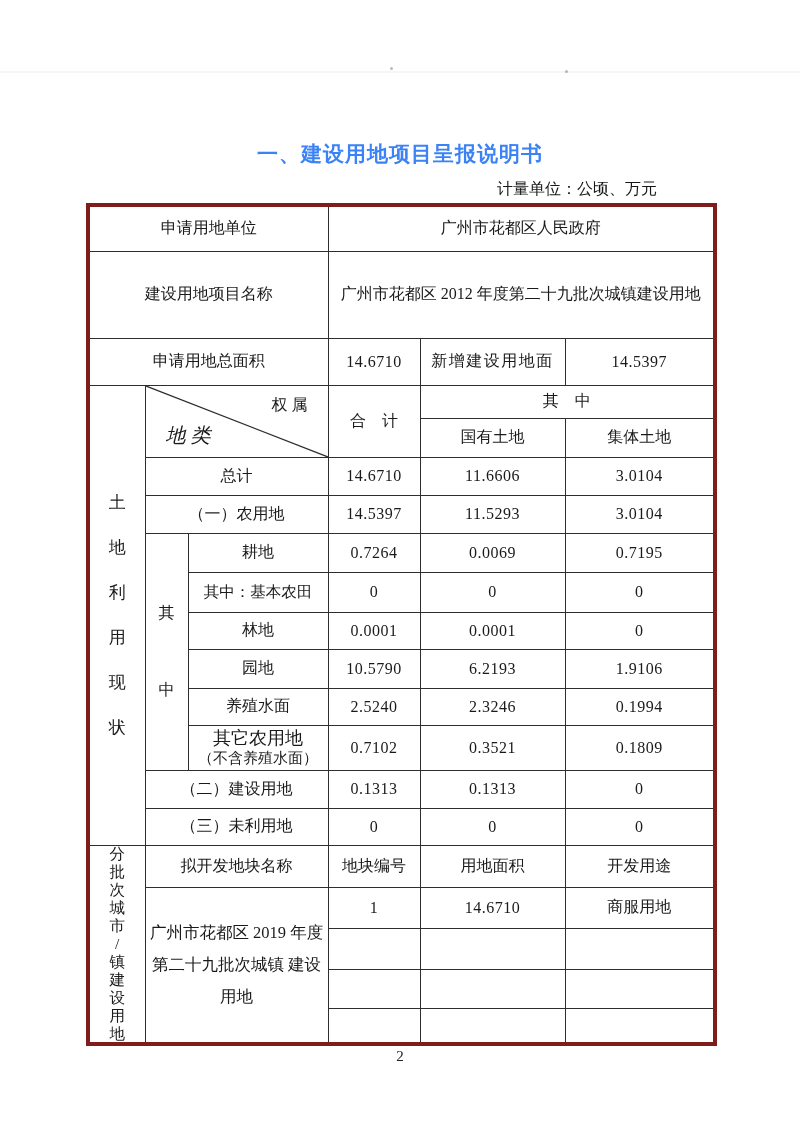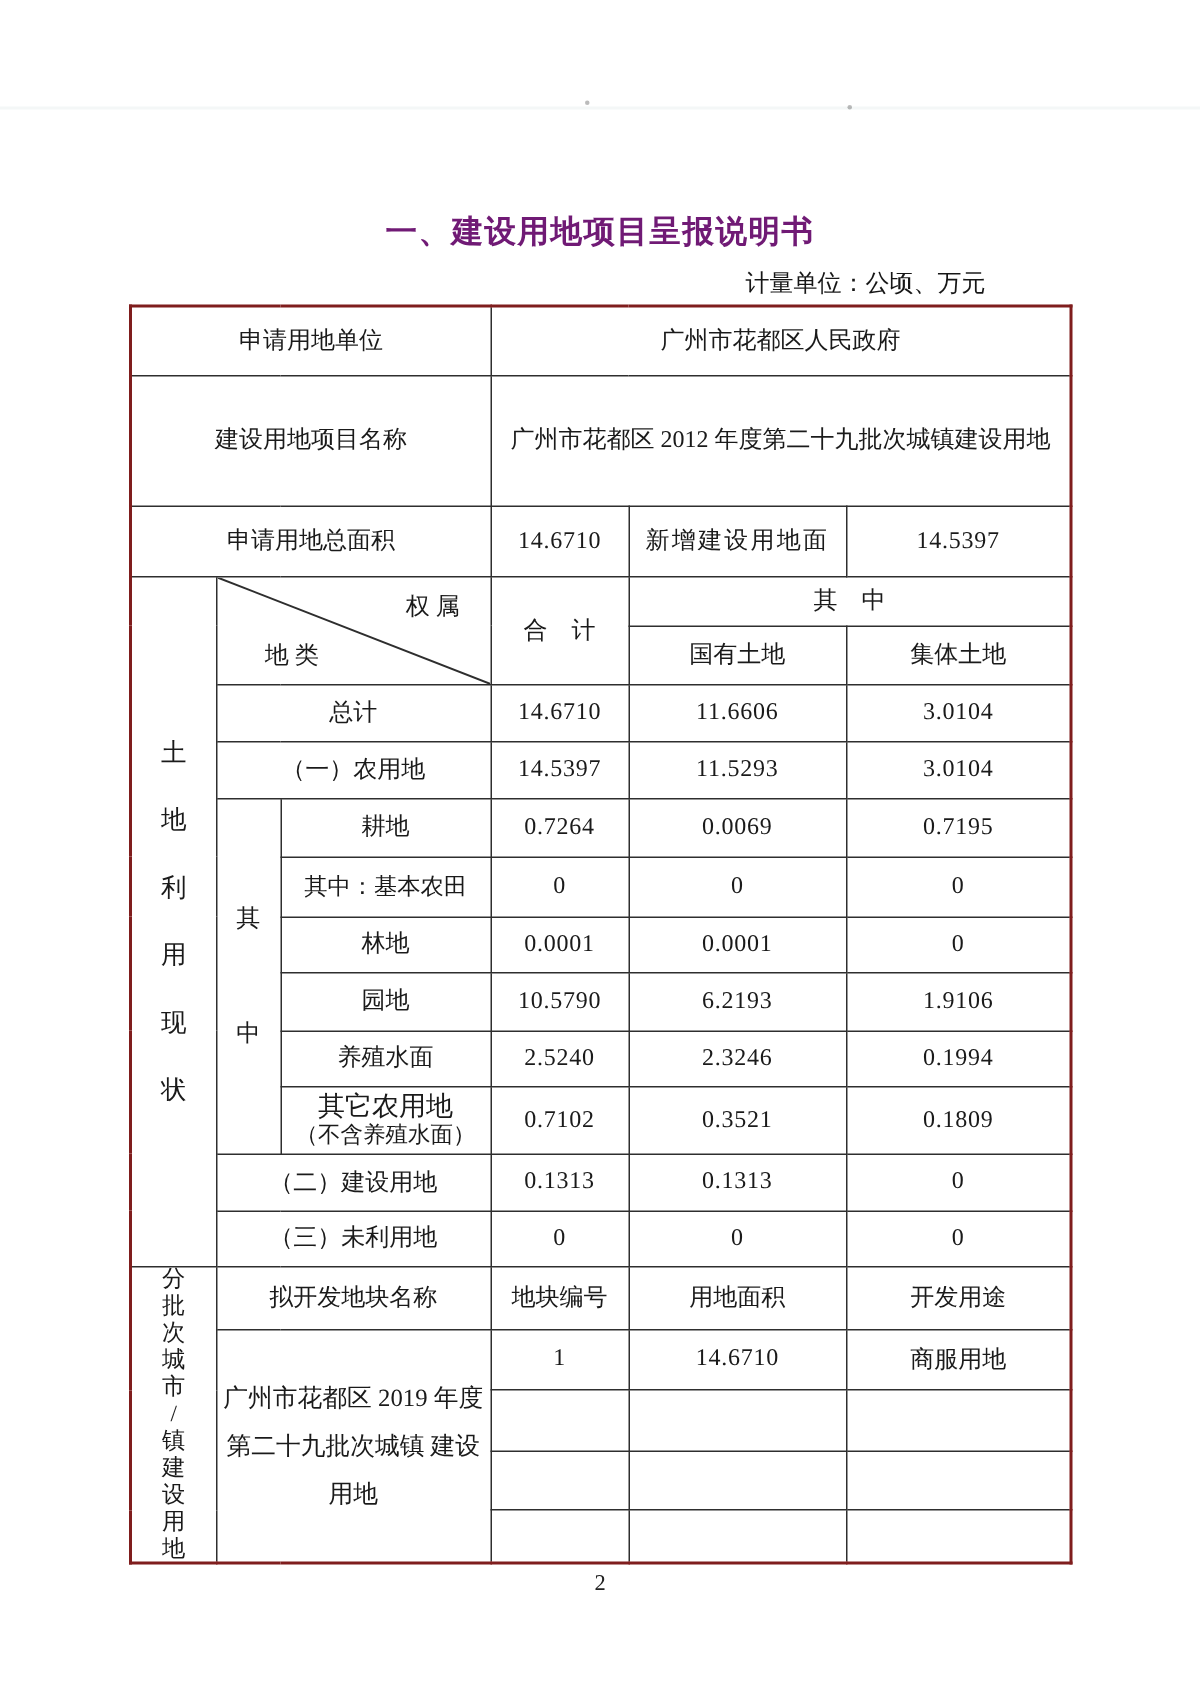"一、建设用地项目呈报说明书" .doc-title { color: #701a75 -> #3b82f6 }
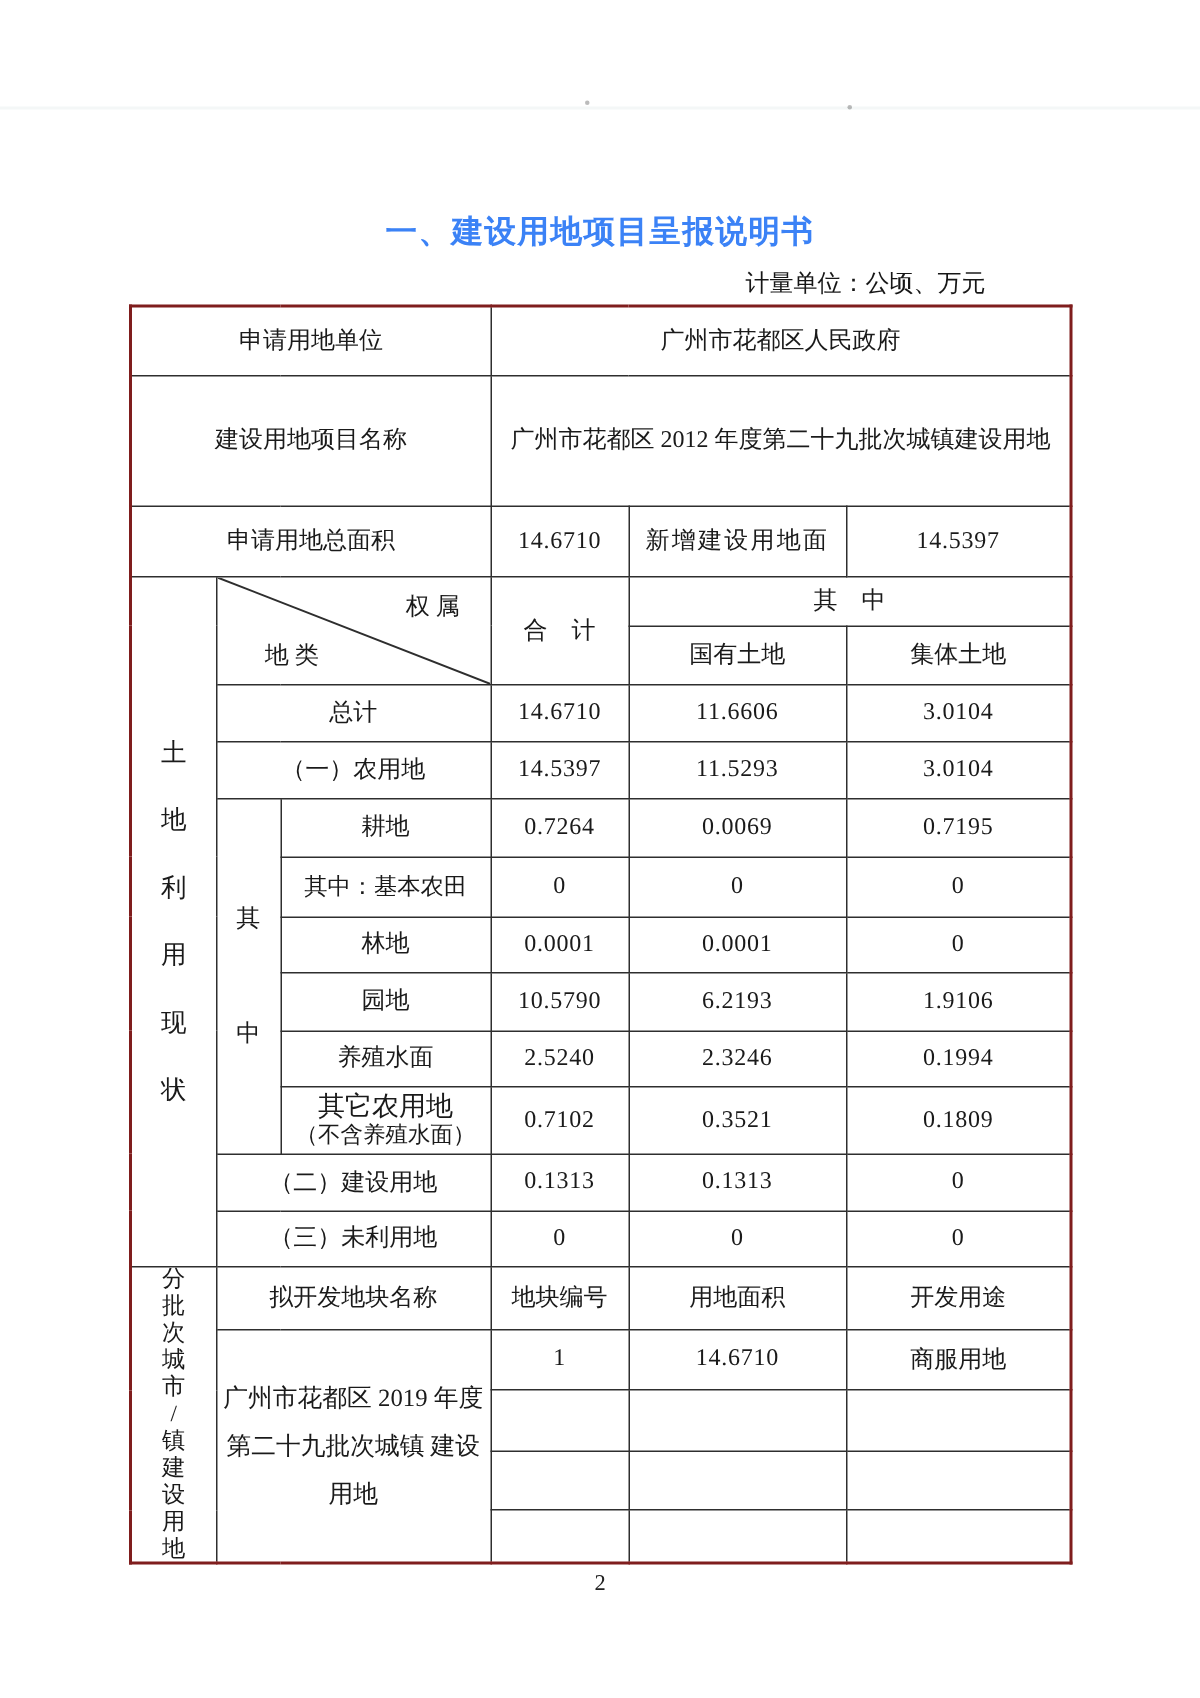"申请用地单位" table.form { border: 2px solid #7f1d1d -> 4px solid #7f1d1d }
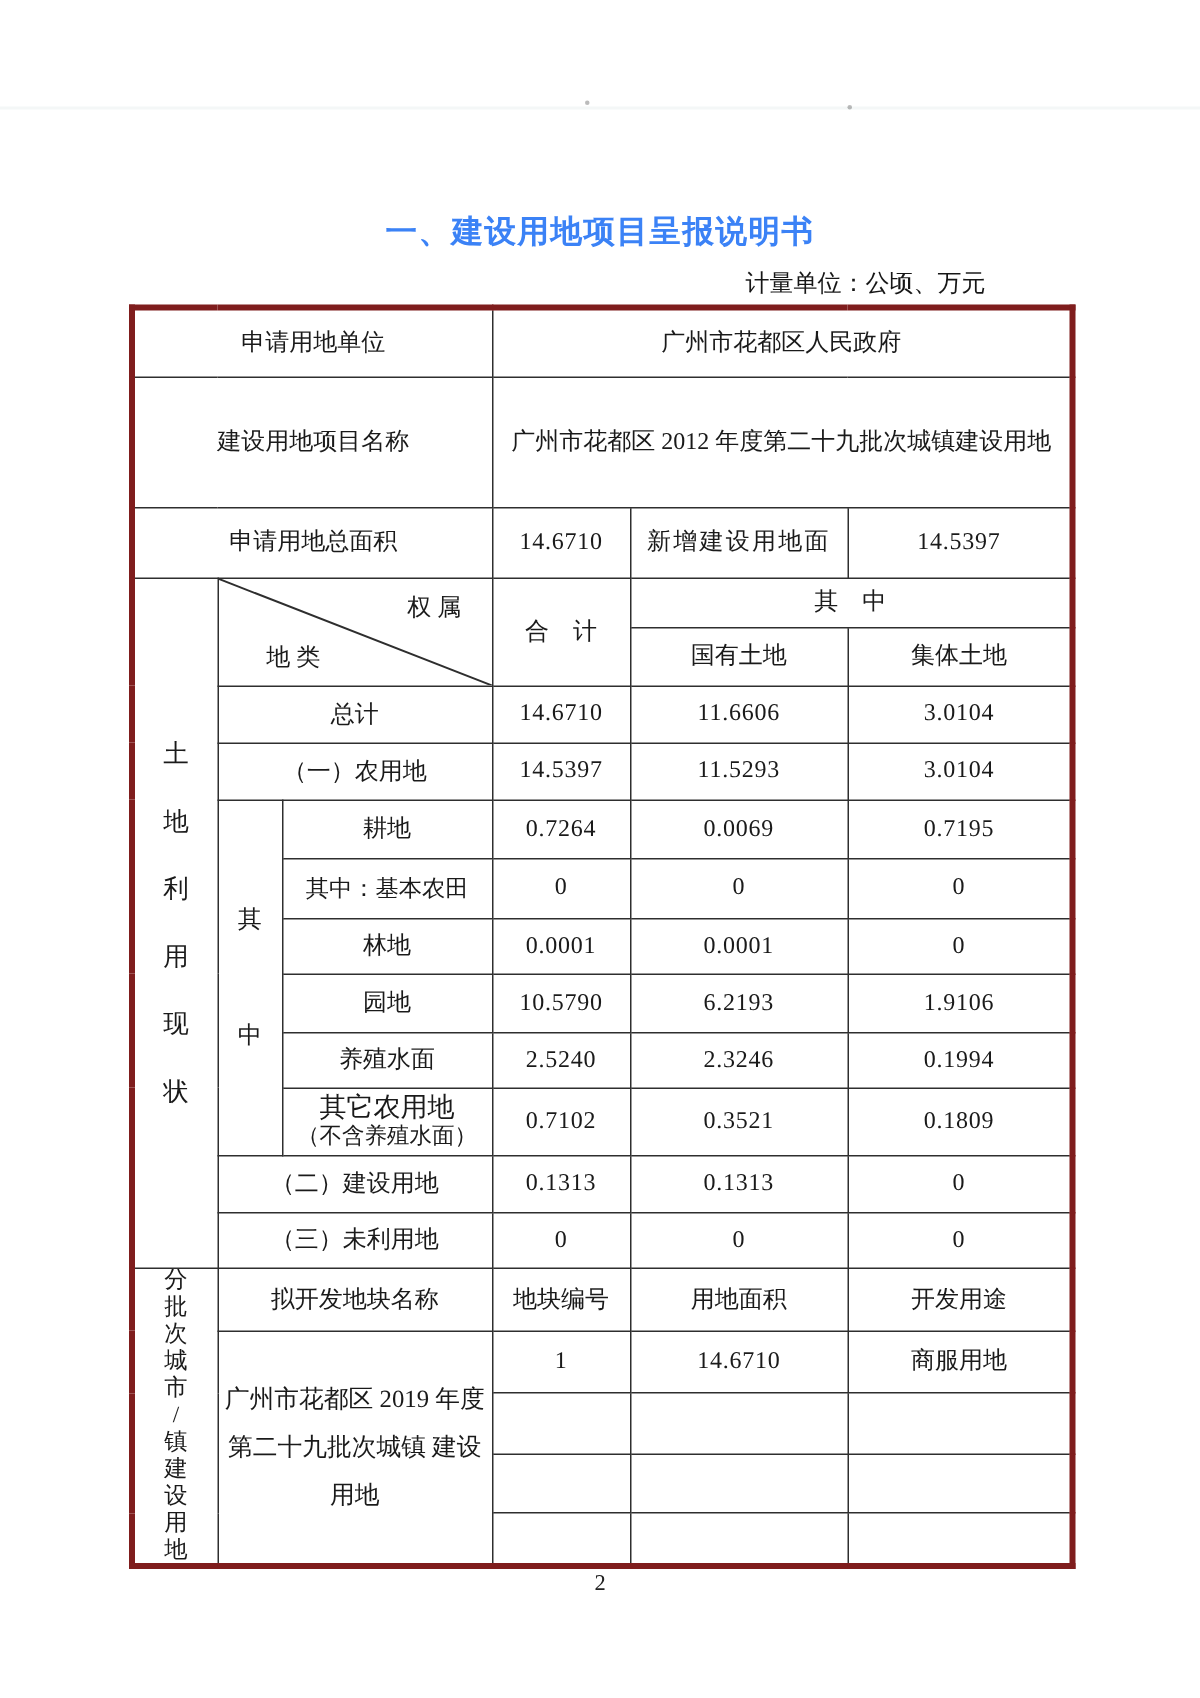"地 类" .diag-bottom { font-size: 16px -> 20px; font-style: none -> italic; left: 32px -> 20px }
